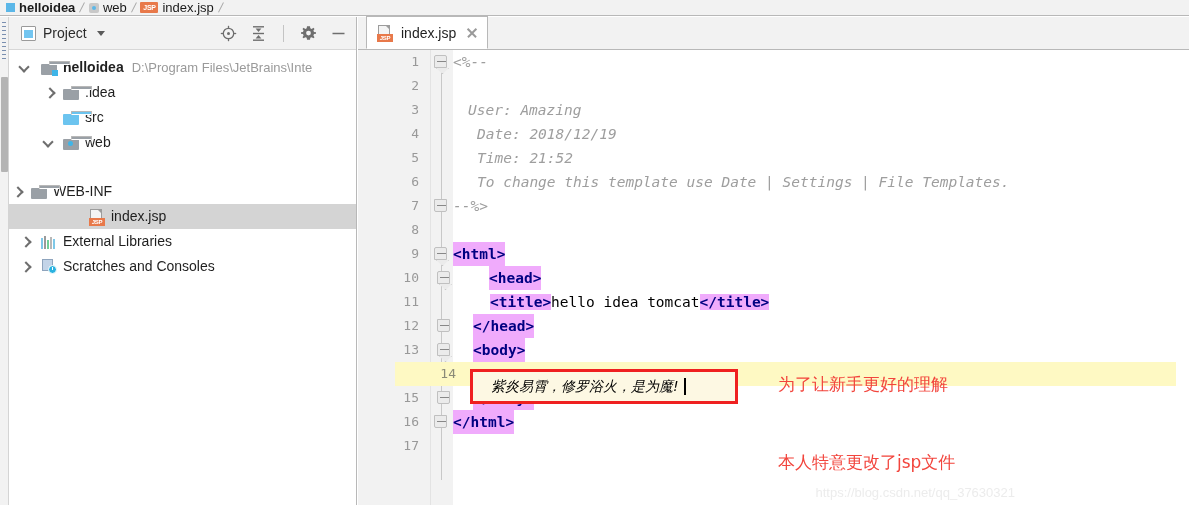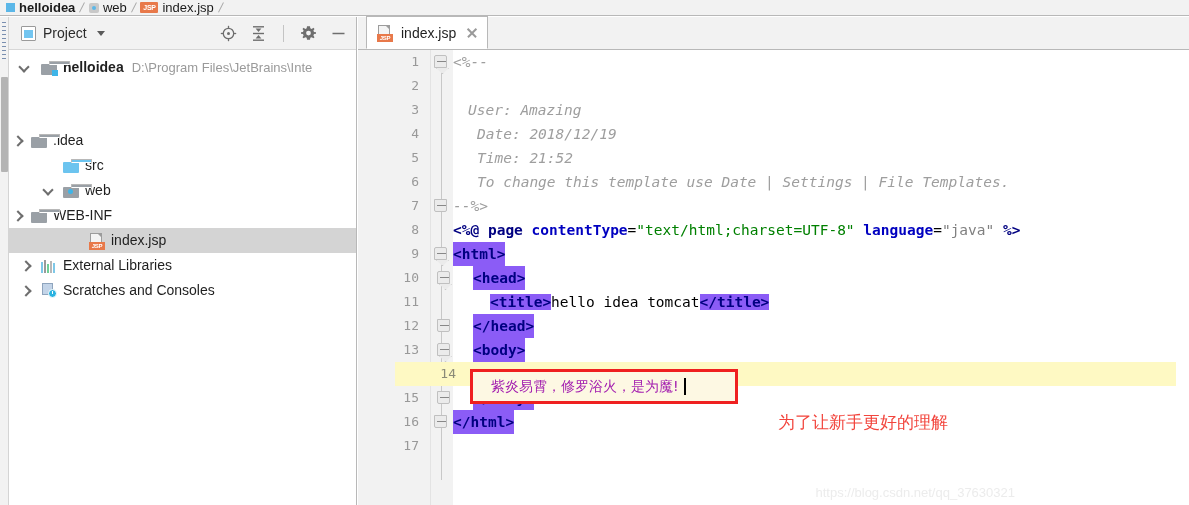".idea" div.tree-row { margin-top: 48px -> none; padding-left: none -> 32px }
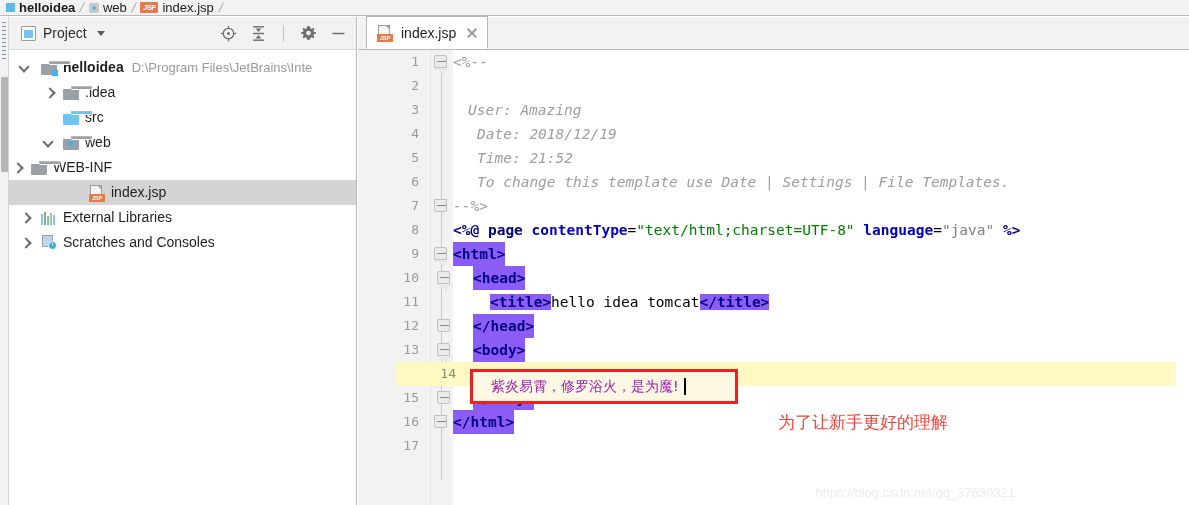"WEB-INF" div.tree-row { margin-top: none -> 24px }
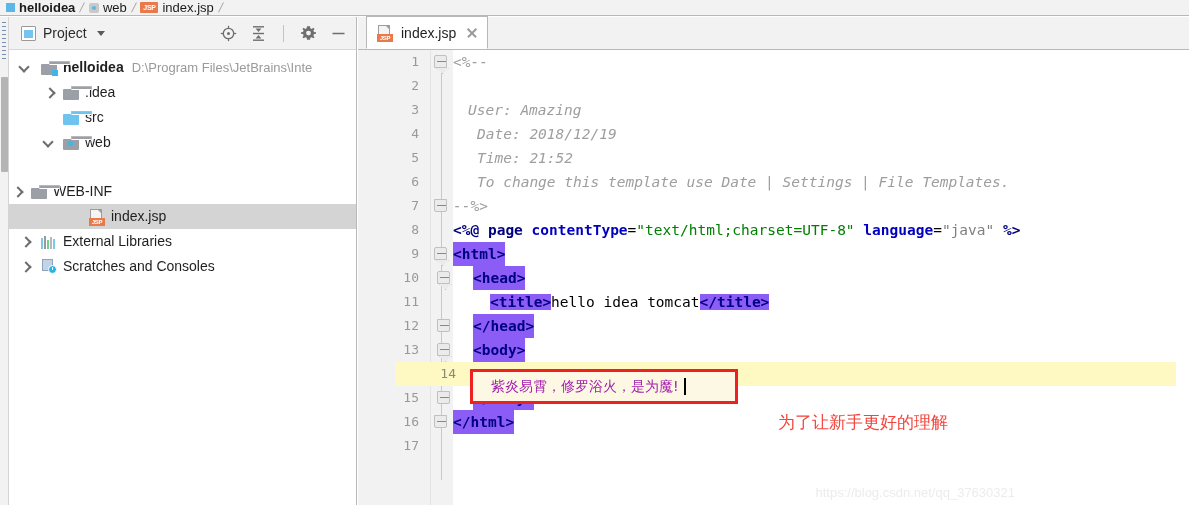"<%@ page" span.code-text { html: <span><span>&lt;%@ </span><span>page</span><span> contentType</span><span>=</span><span>"text/html;charset=UTF-8"</span><span> language</span><span>=</span><span>"java"</span><span> %&gt;</span></span> -> none }
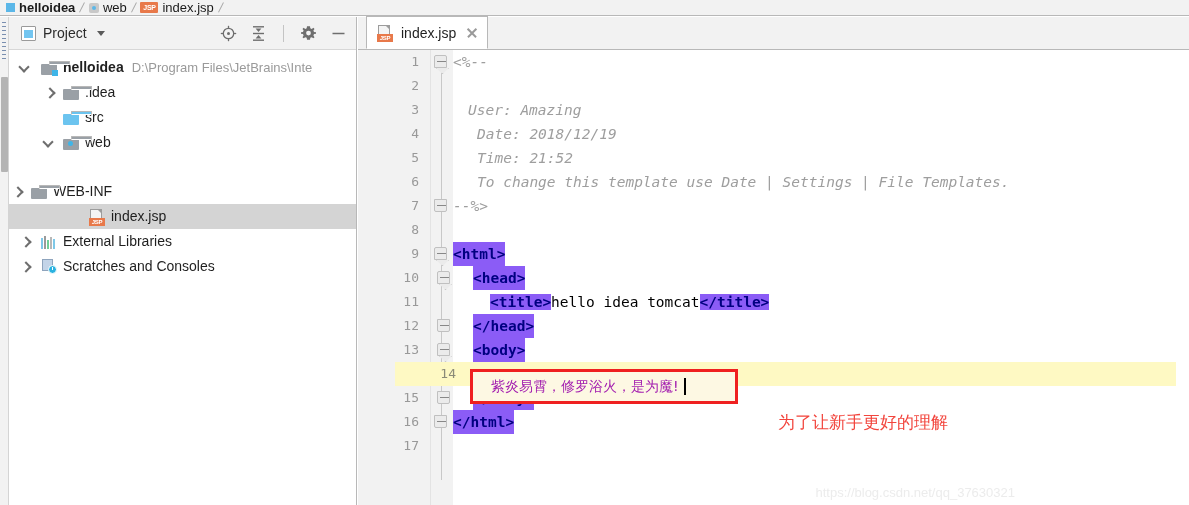"<html>" .tag { background: #8b5cf6 -> #f0abfc }
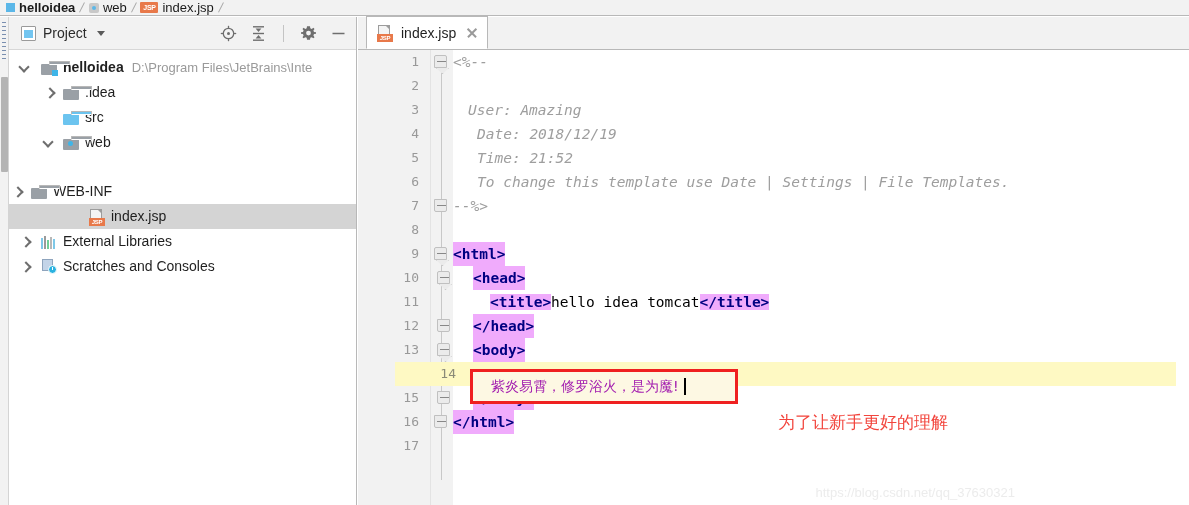"<head>" span.code-text { margin-left: 20px -> 36px }
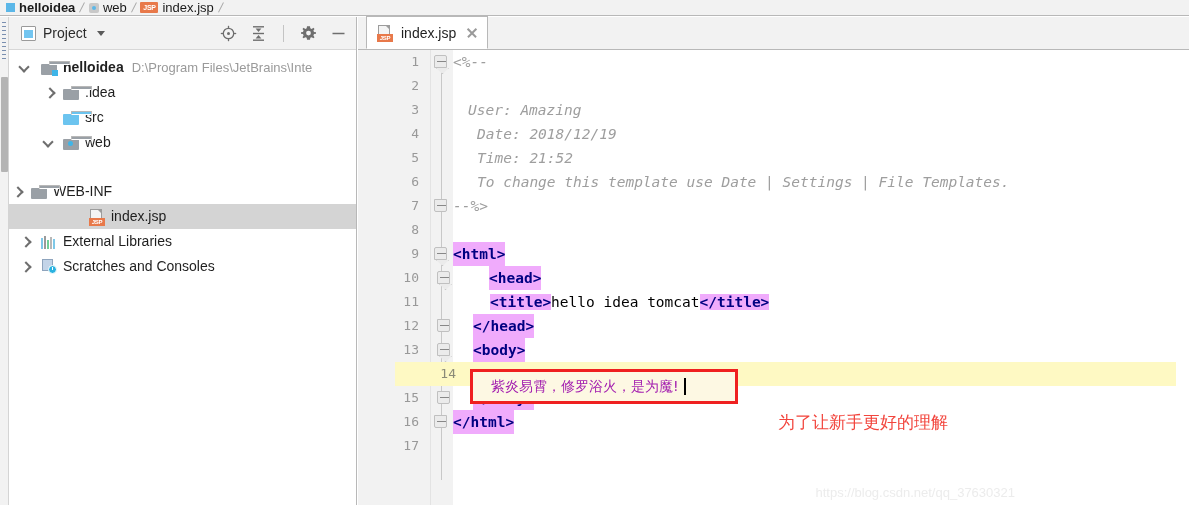"紫炎易霄，修罗浴火，是为魔!" .red-box-text { color: #a21caf -> #000000; font-style: none -> italic }
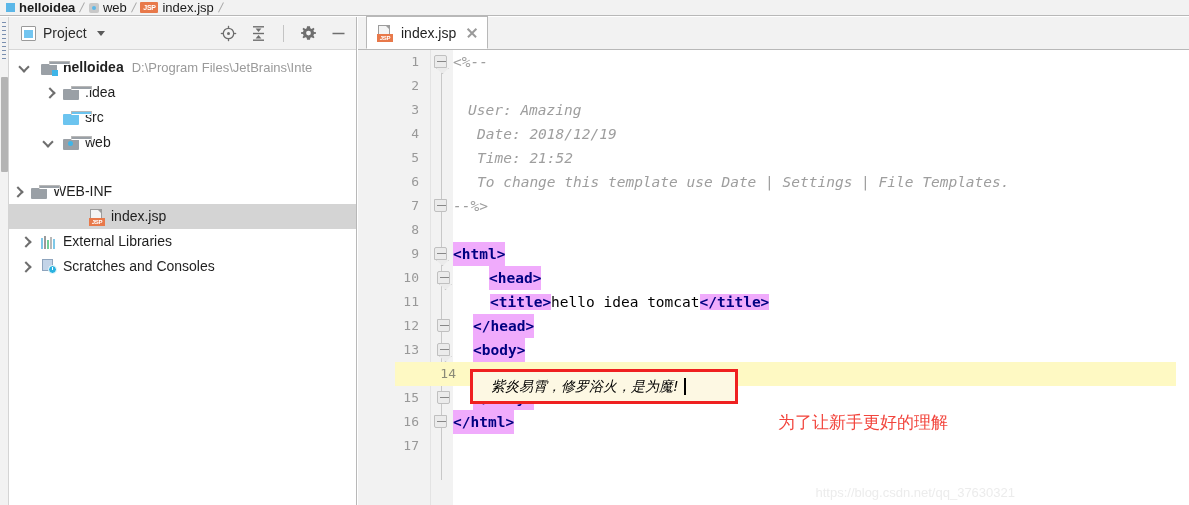"为了让新手更好的理解" .annotation div { margin-top: 38px -> none }
